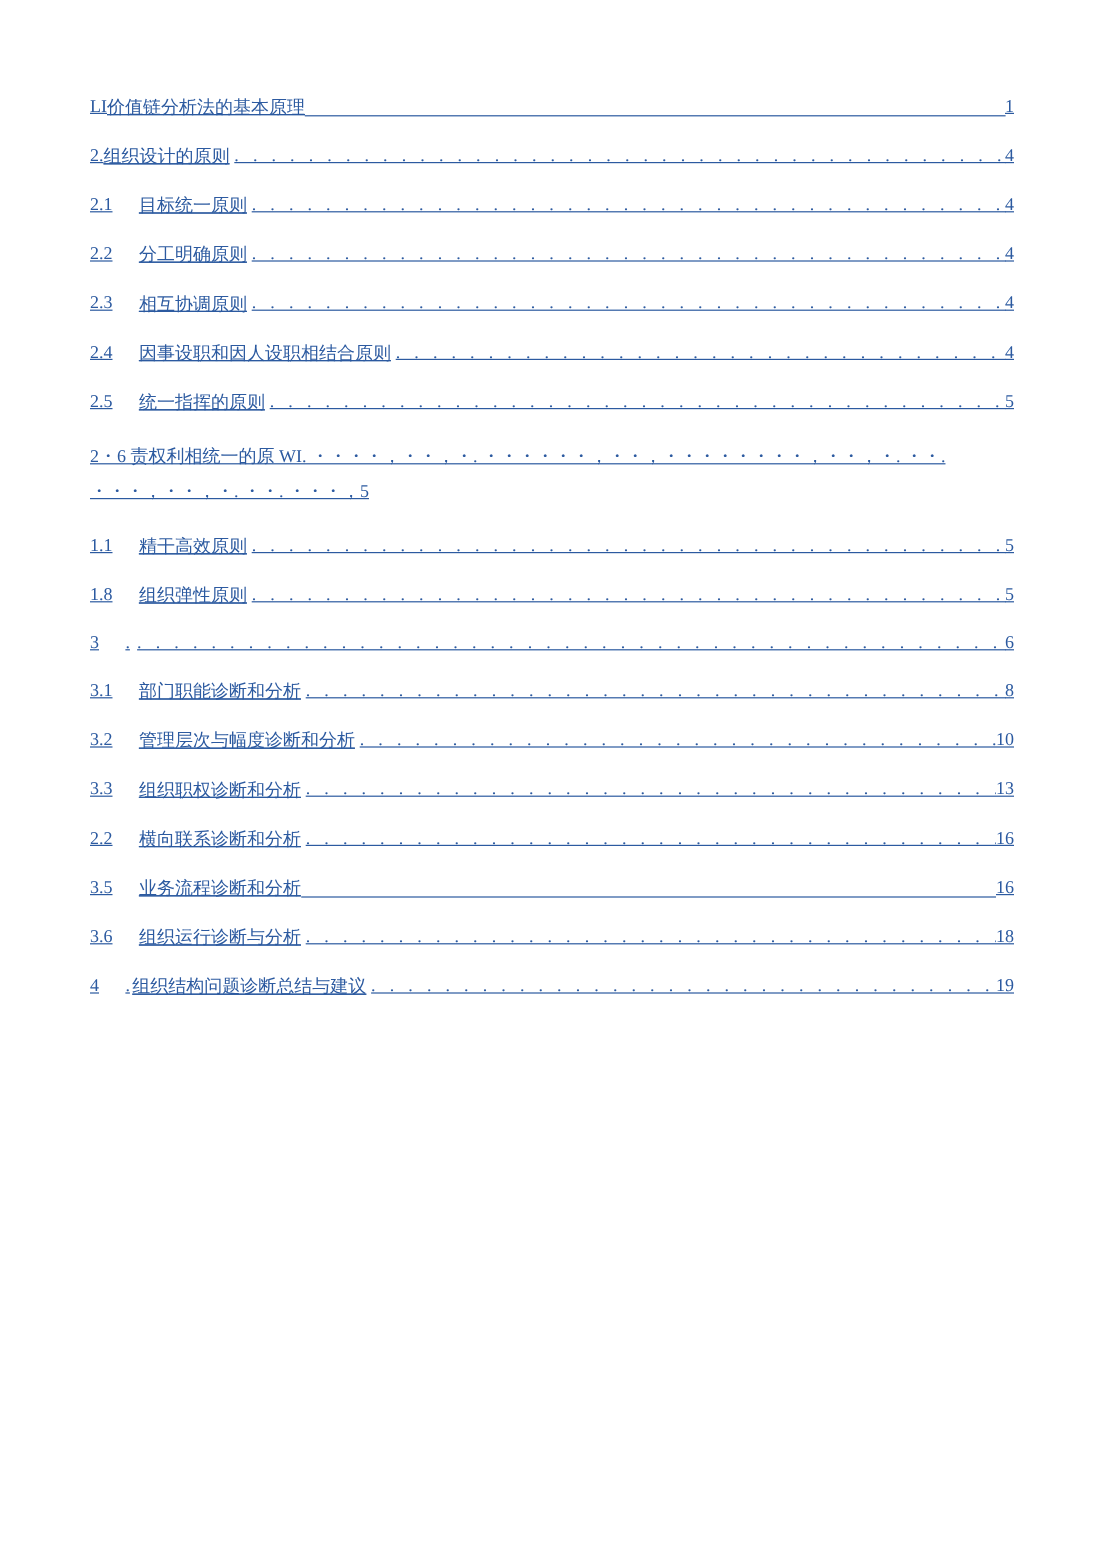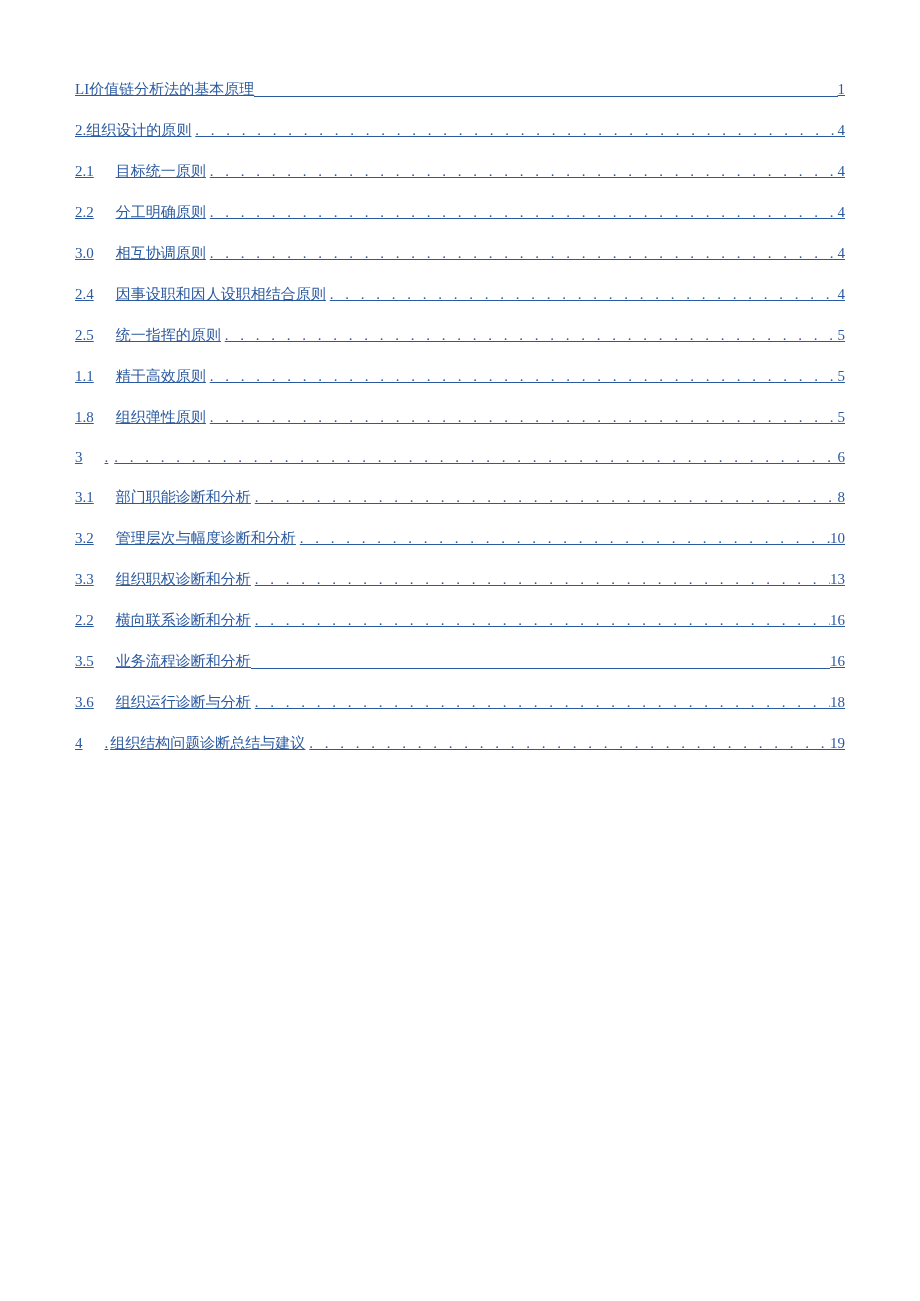"3.0" span.toc-num { text: 3.0 -> 2.3 }
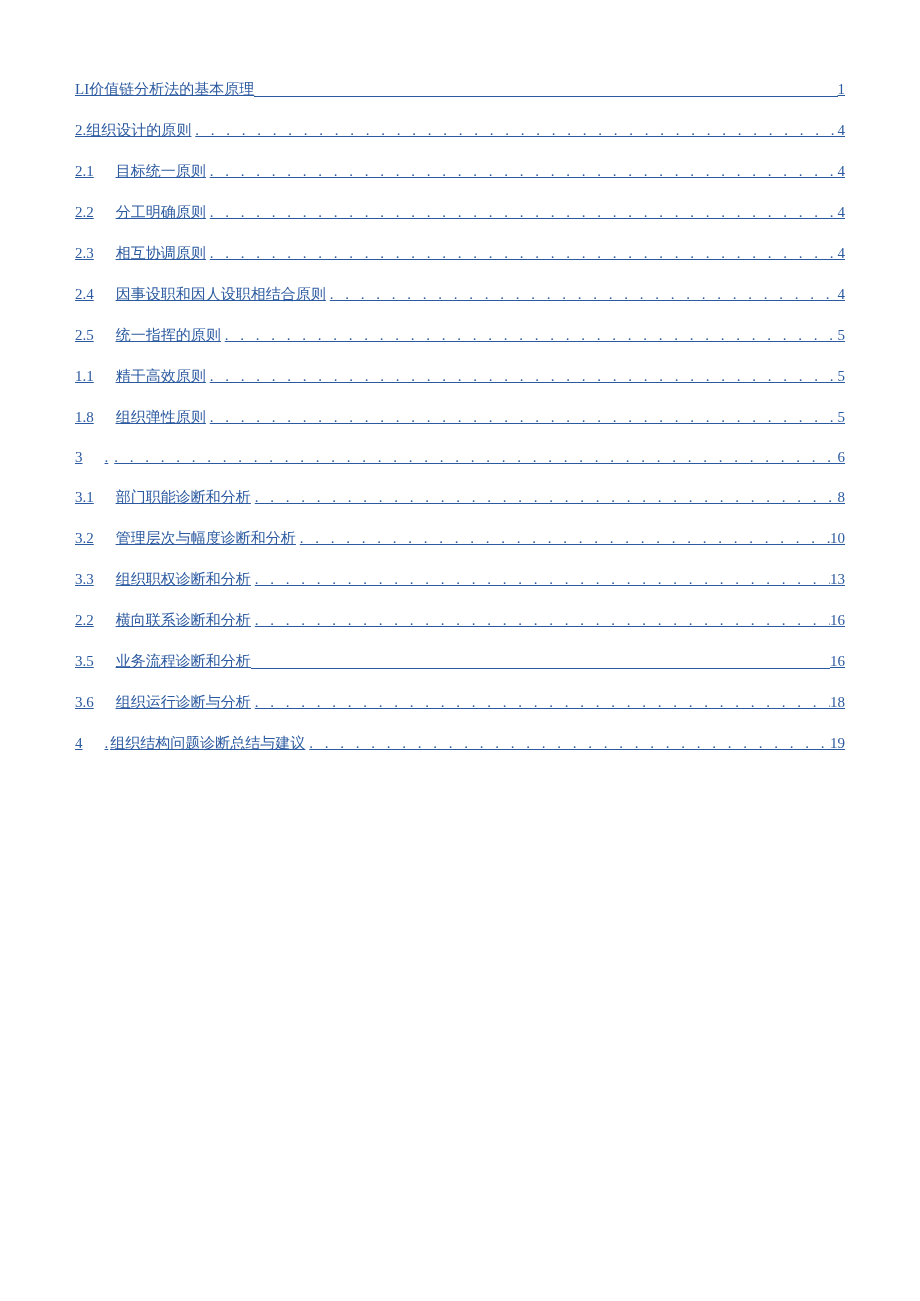"2・6 责权利相统一的原 WI. ・・・・，・・，・." div.toc-multiline { html: none -> <div>2・6 责权利相统一的原 WI. ・・・・，・・，・. ・・・・・・，・・，・・・・・・・・，・・，・. ・・. ・・・，・・，・. ・・. ・・・，5</div> }
